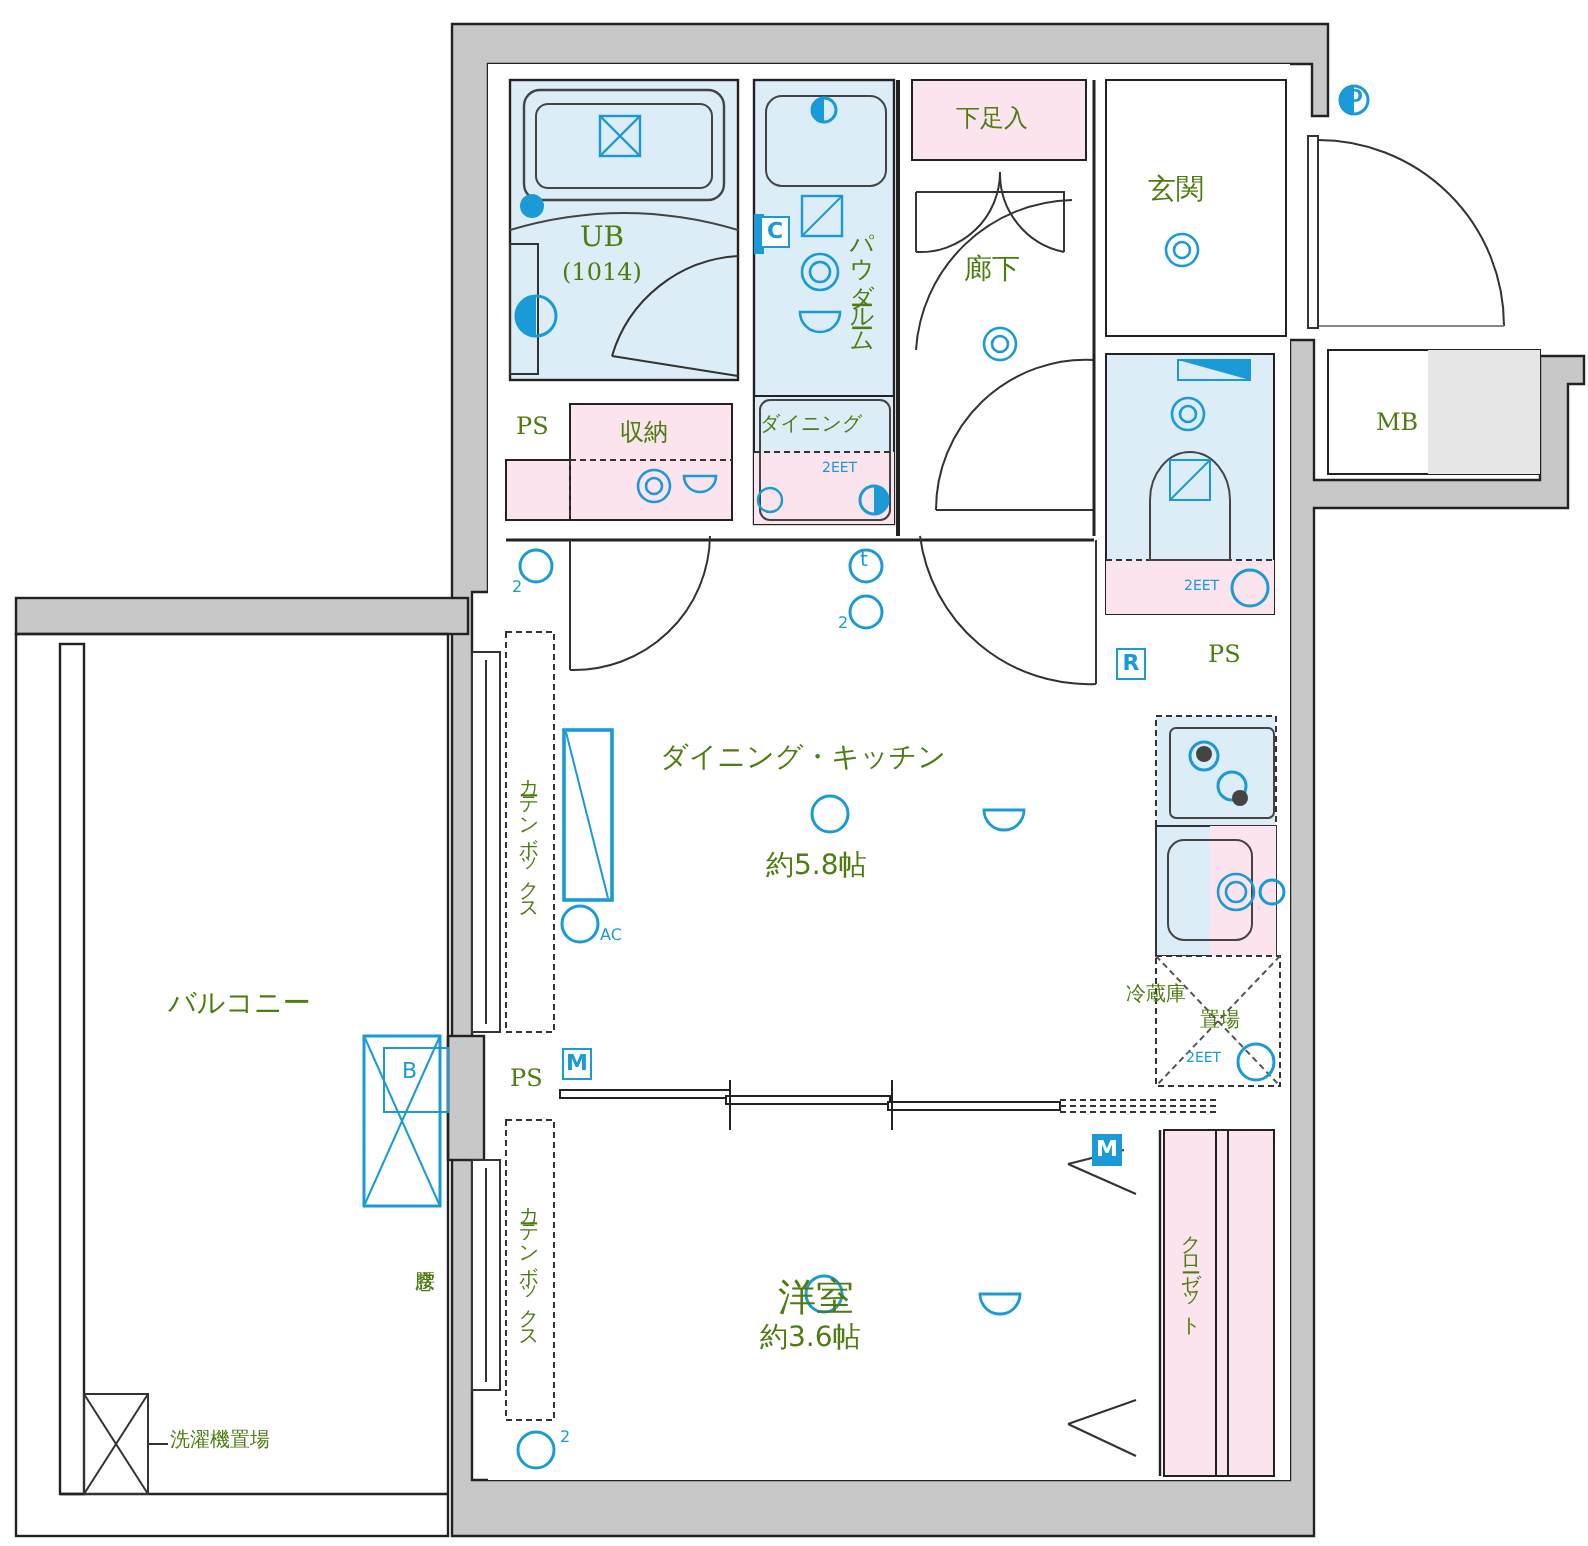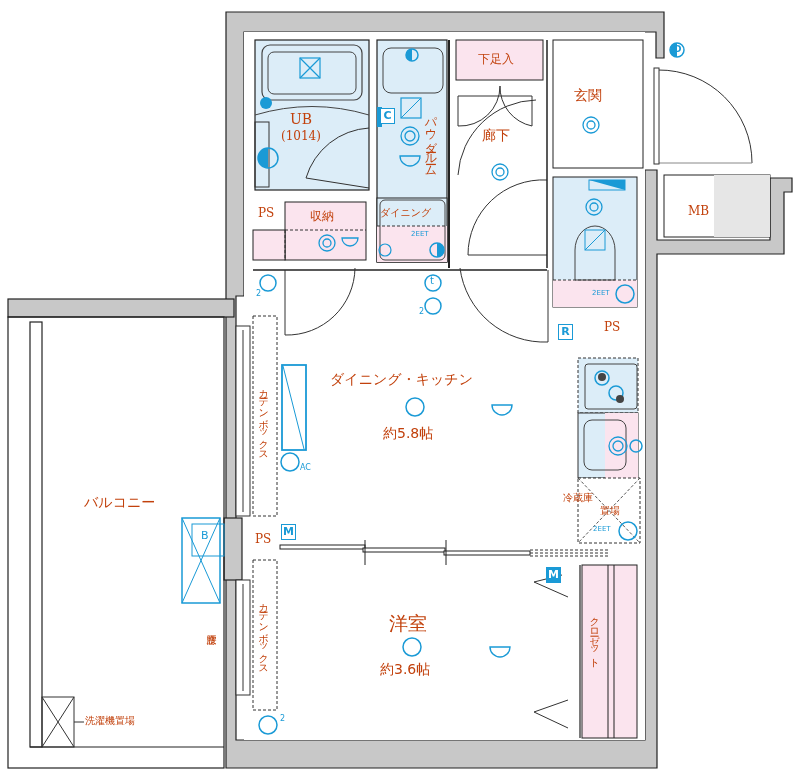"下足入" .lbl { color: #c2410c -> #4d7c0f }
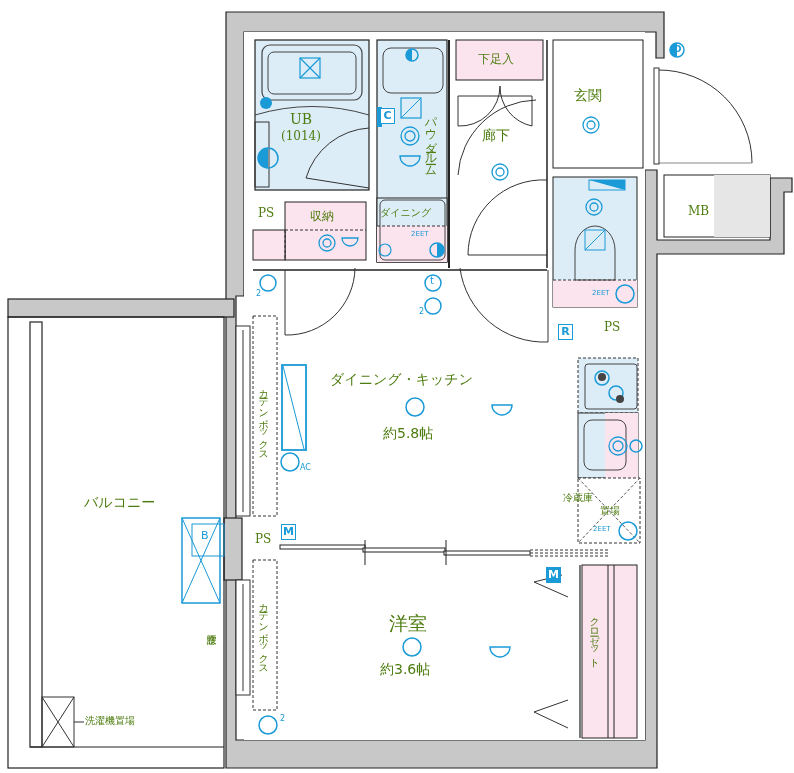"洋室" div.lbl { top: 614px -> 640px }
